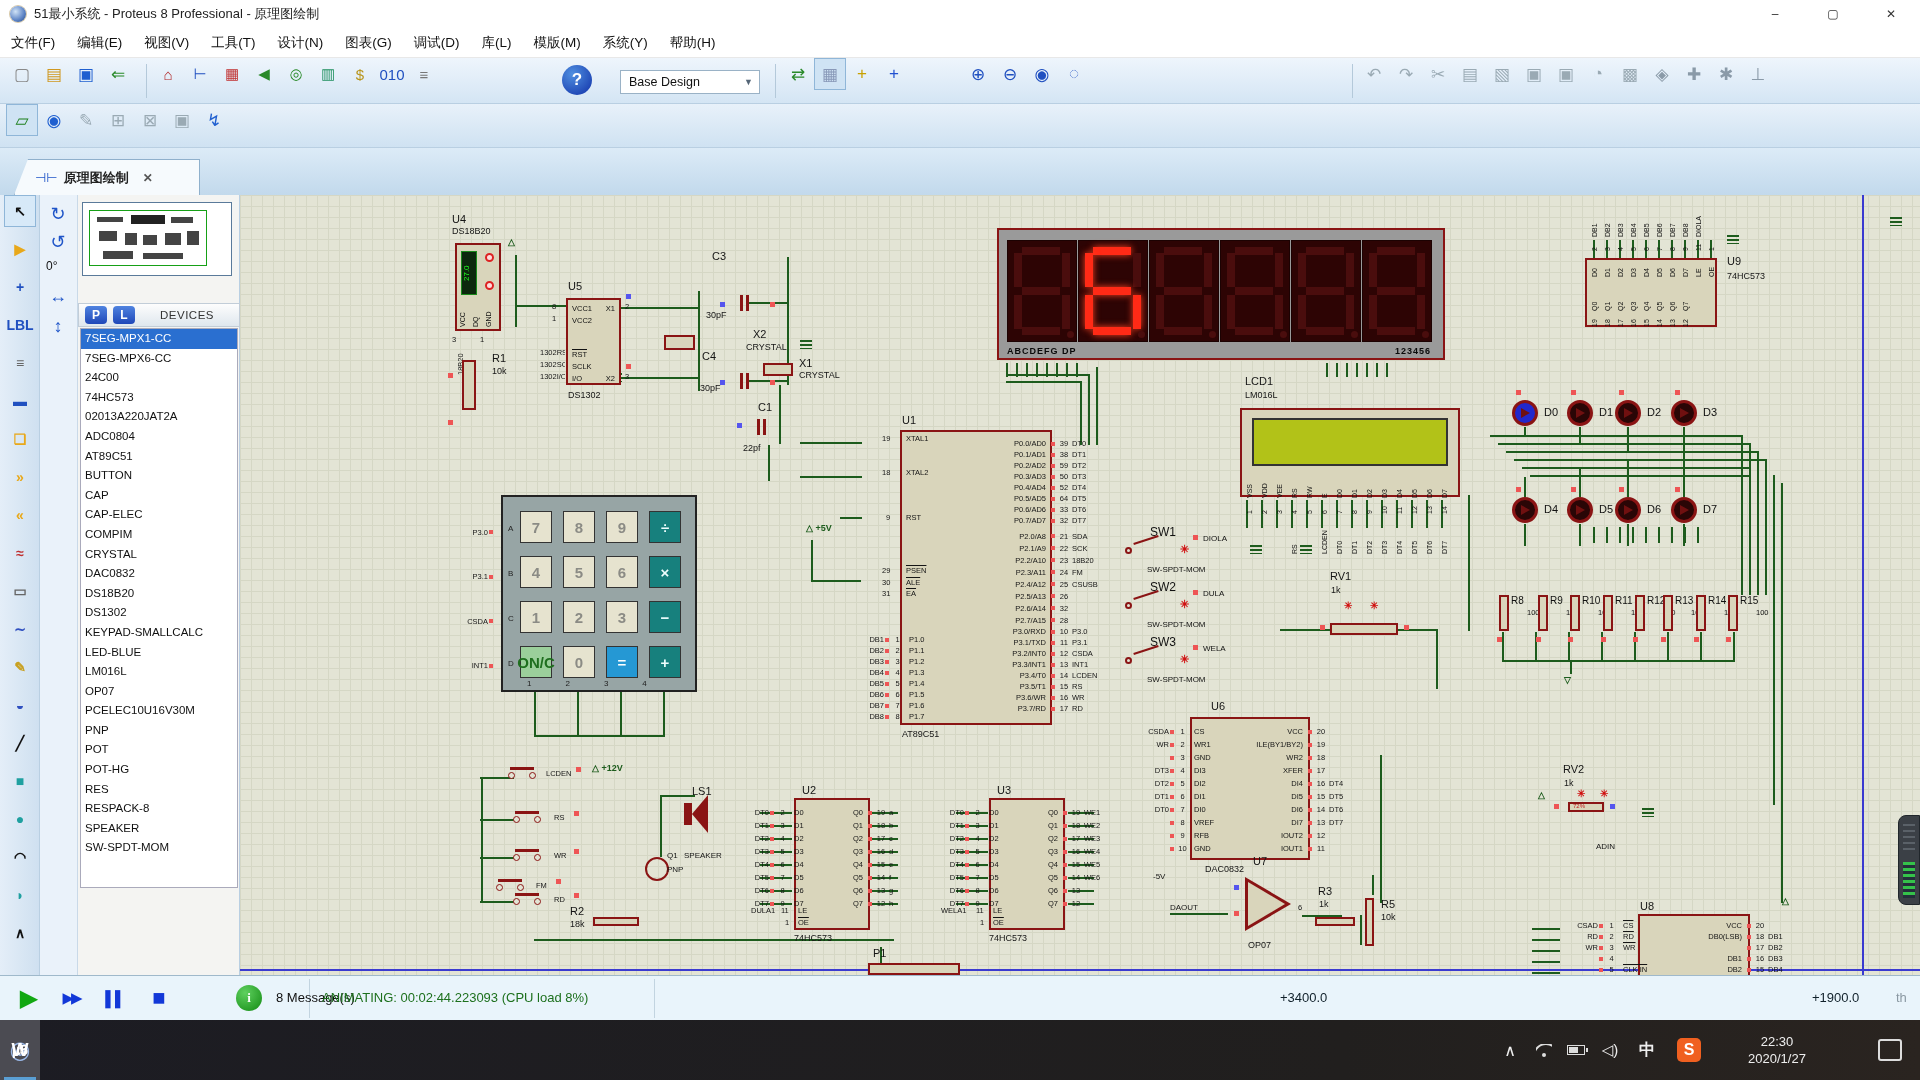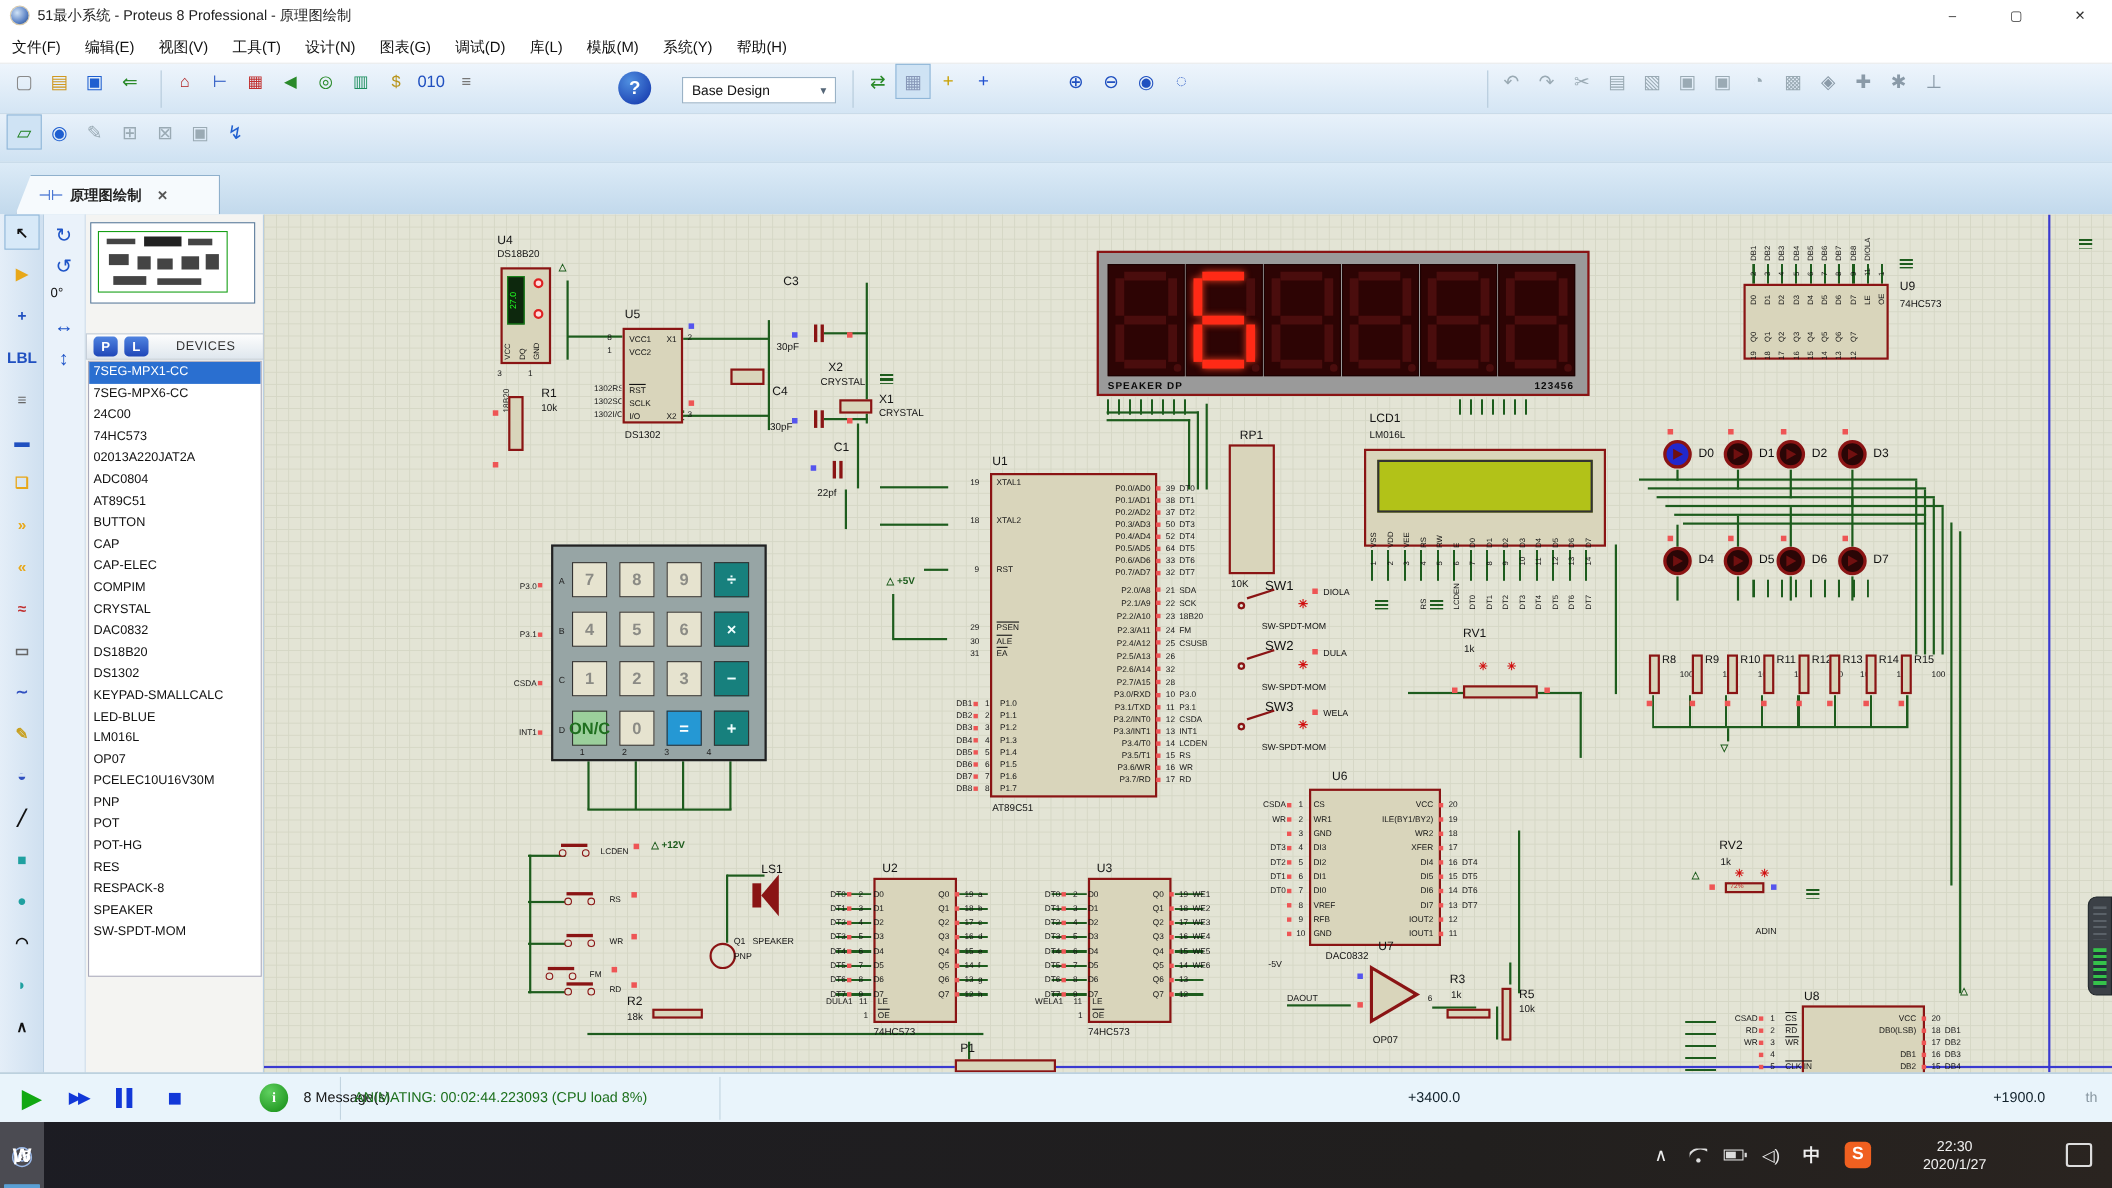"SPEAKER DP" span.lab { text: SPEAKER -> ABCDEFG }
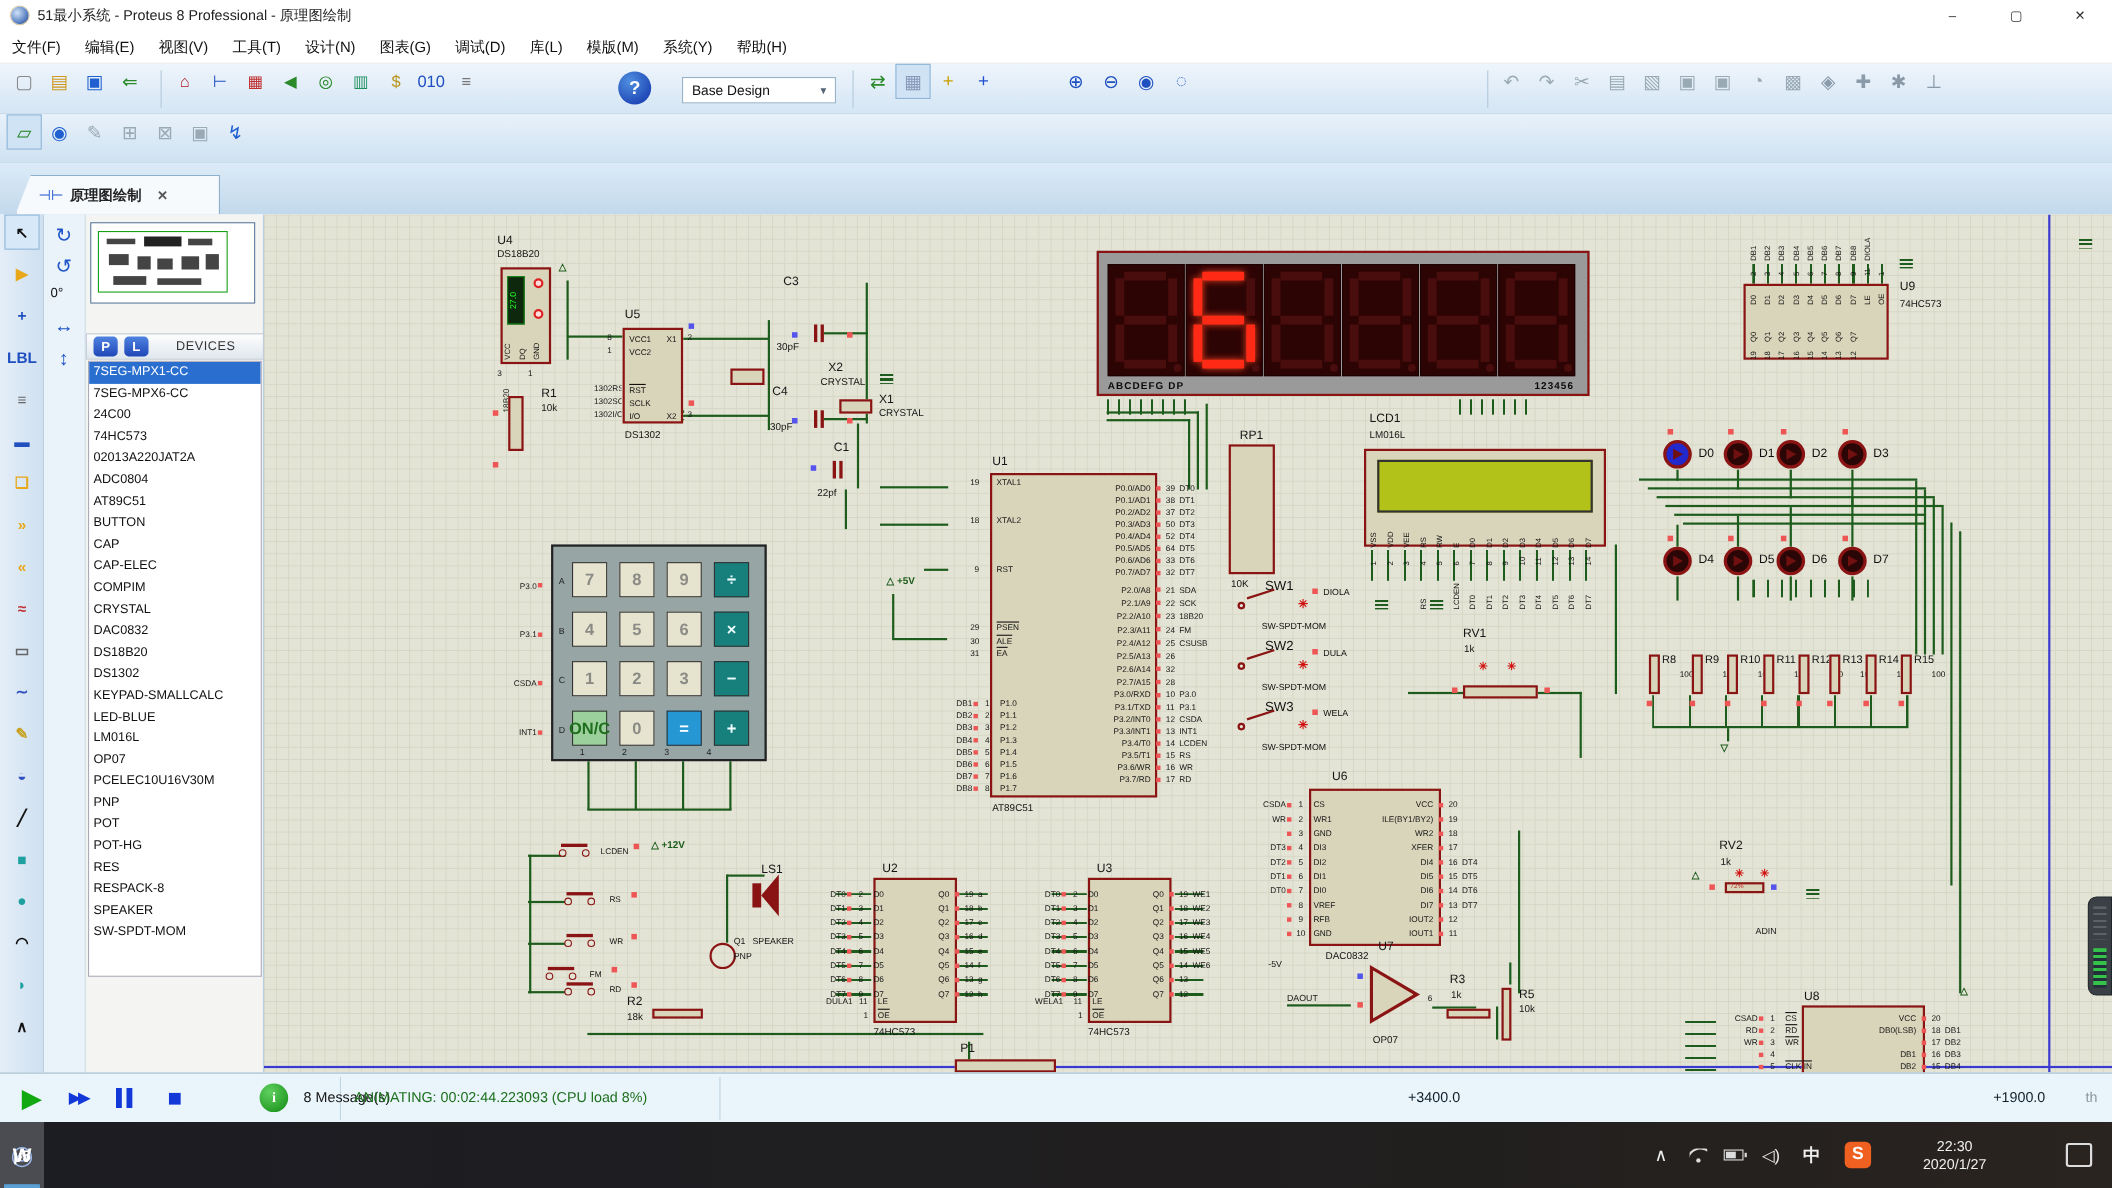"RP1" div.abs { html: <div> <span>RP1</span> <div></div> <span>10K</span> </div> -> none }
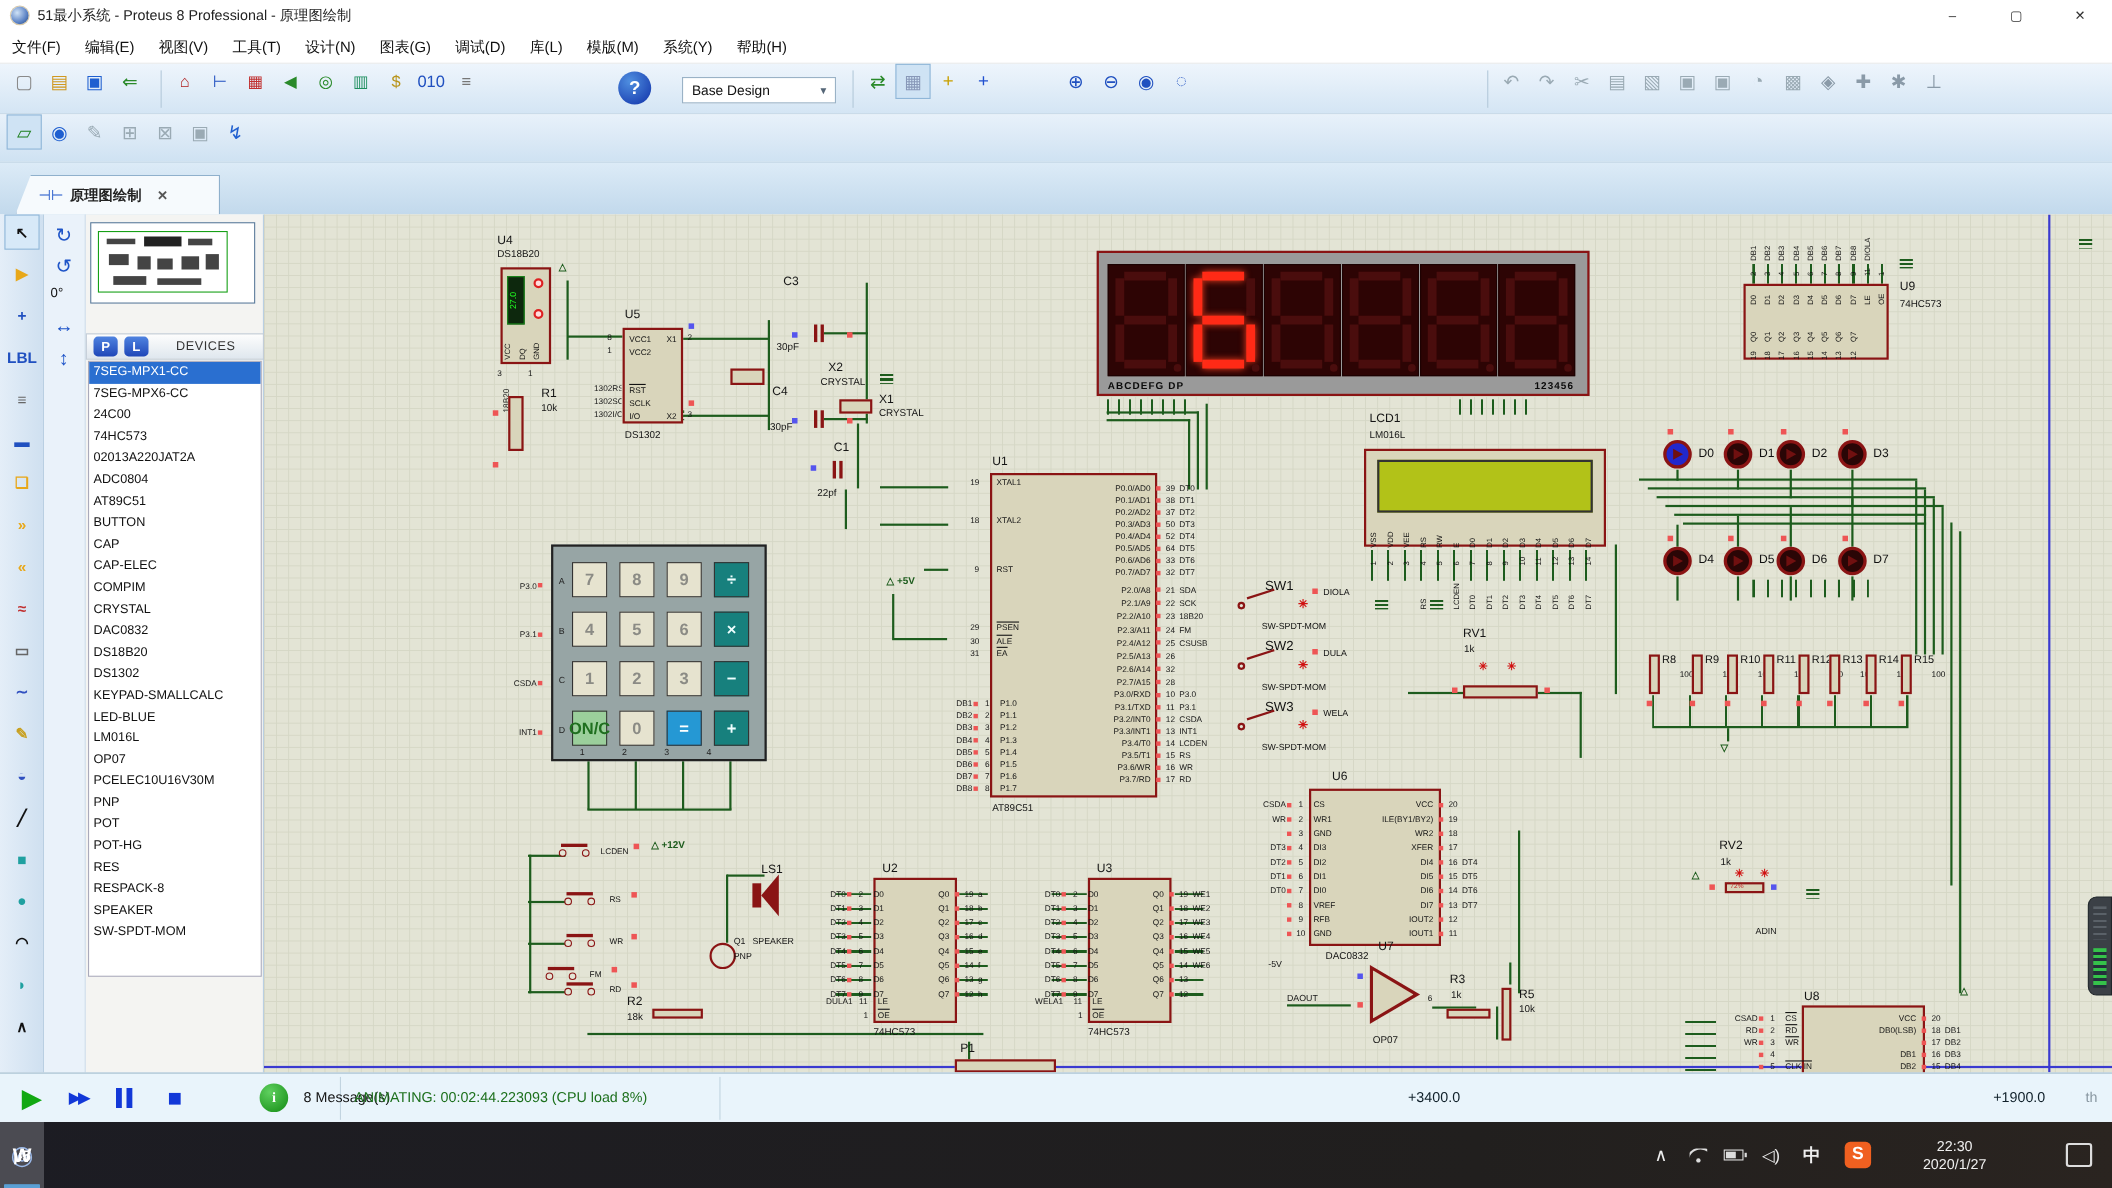"37" span.pn { text: 37 -> 59 }
